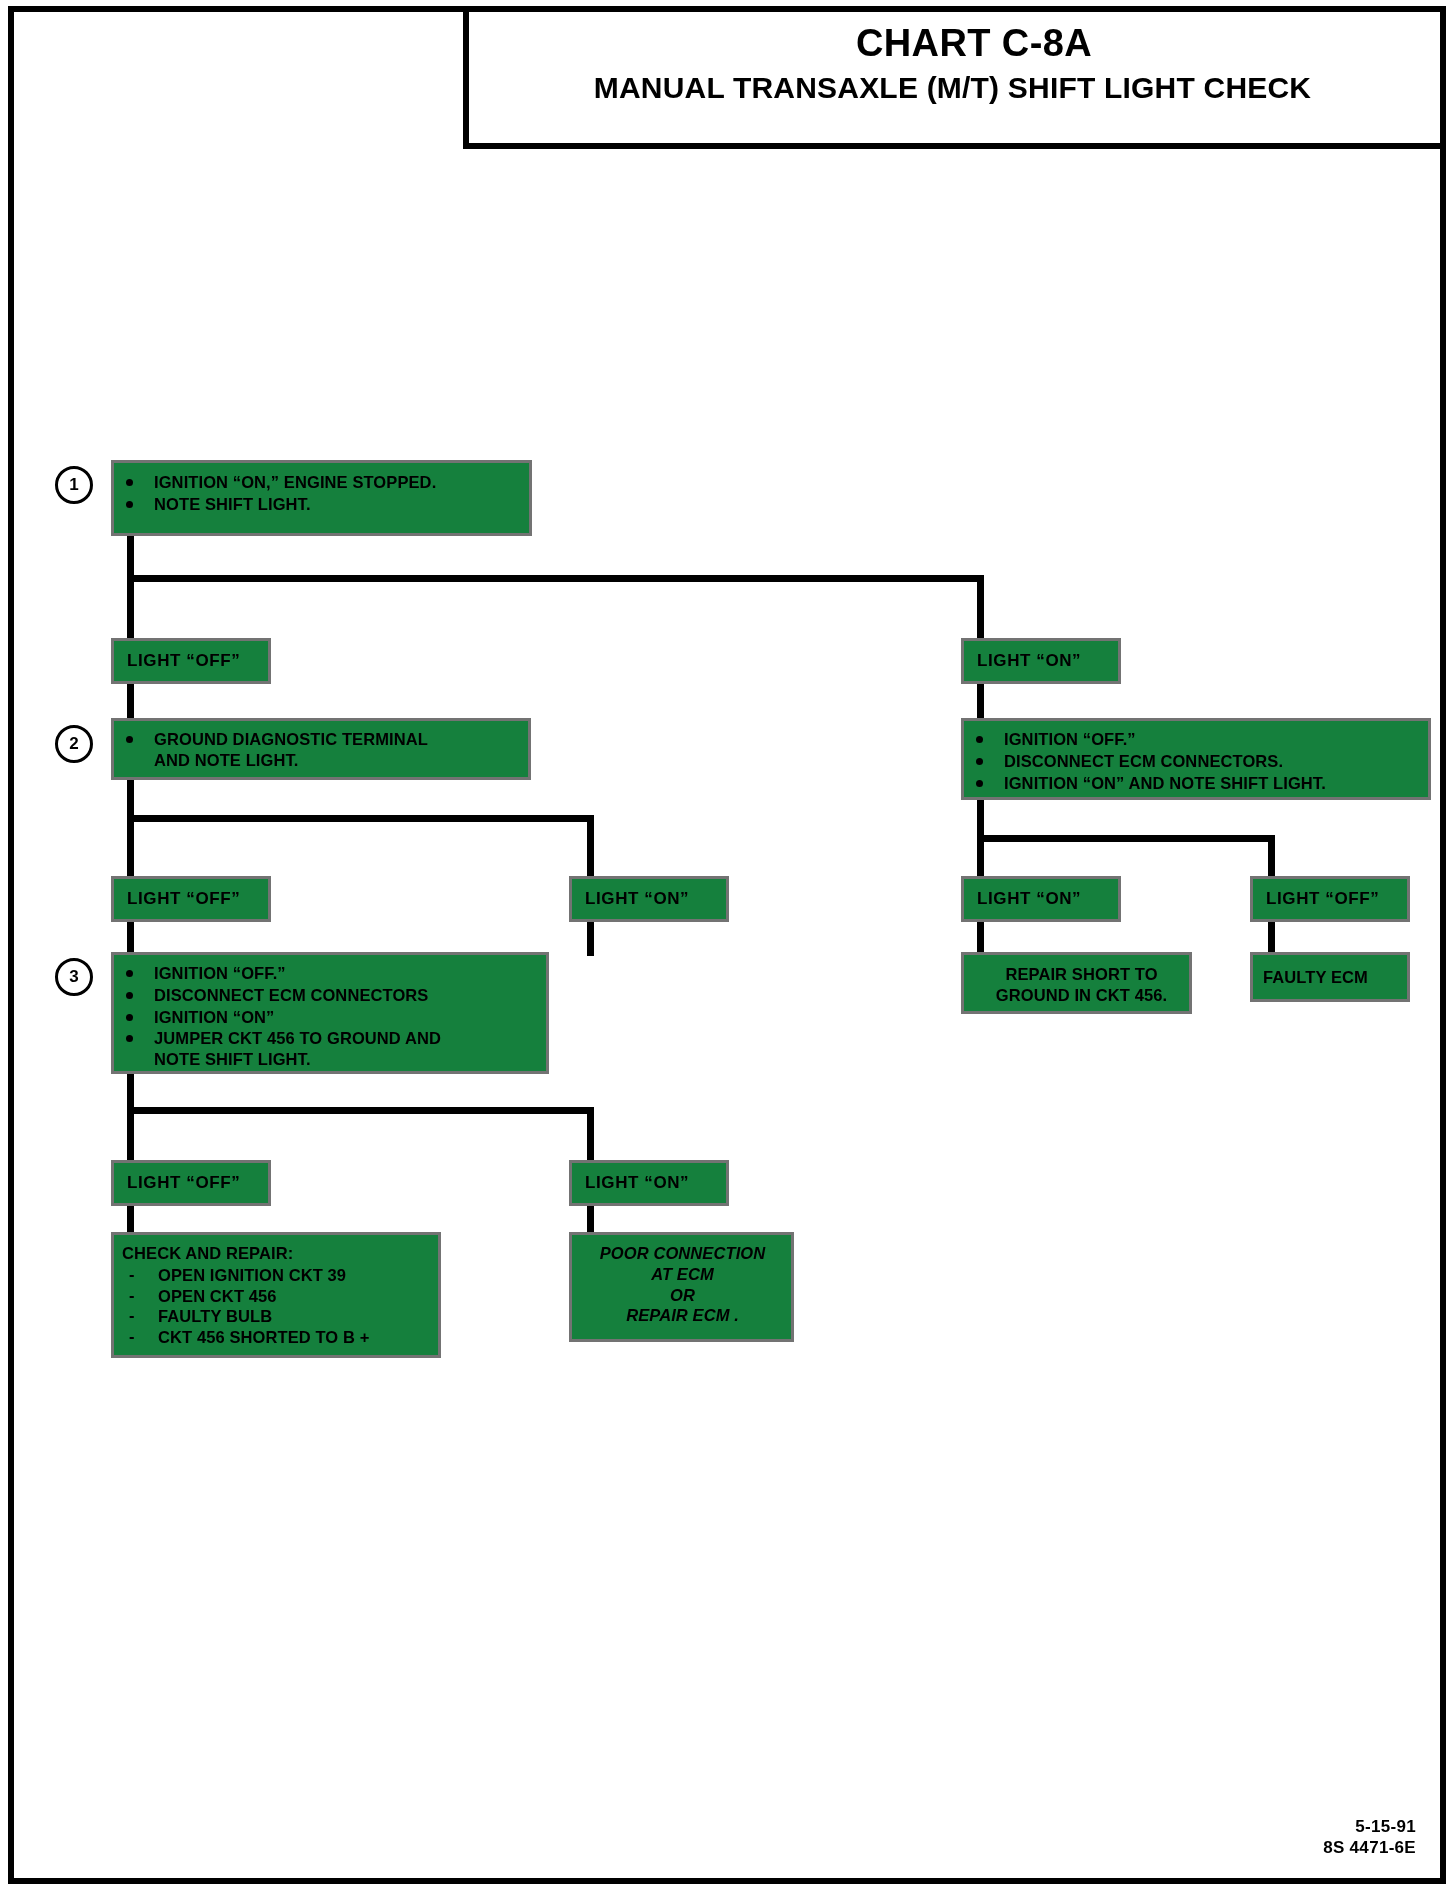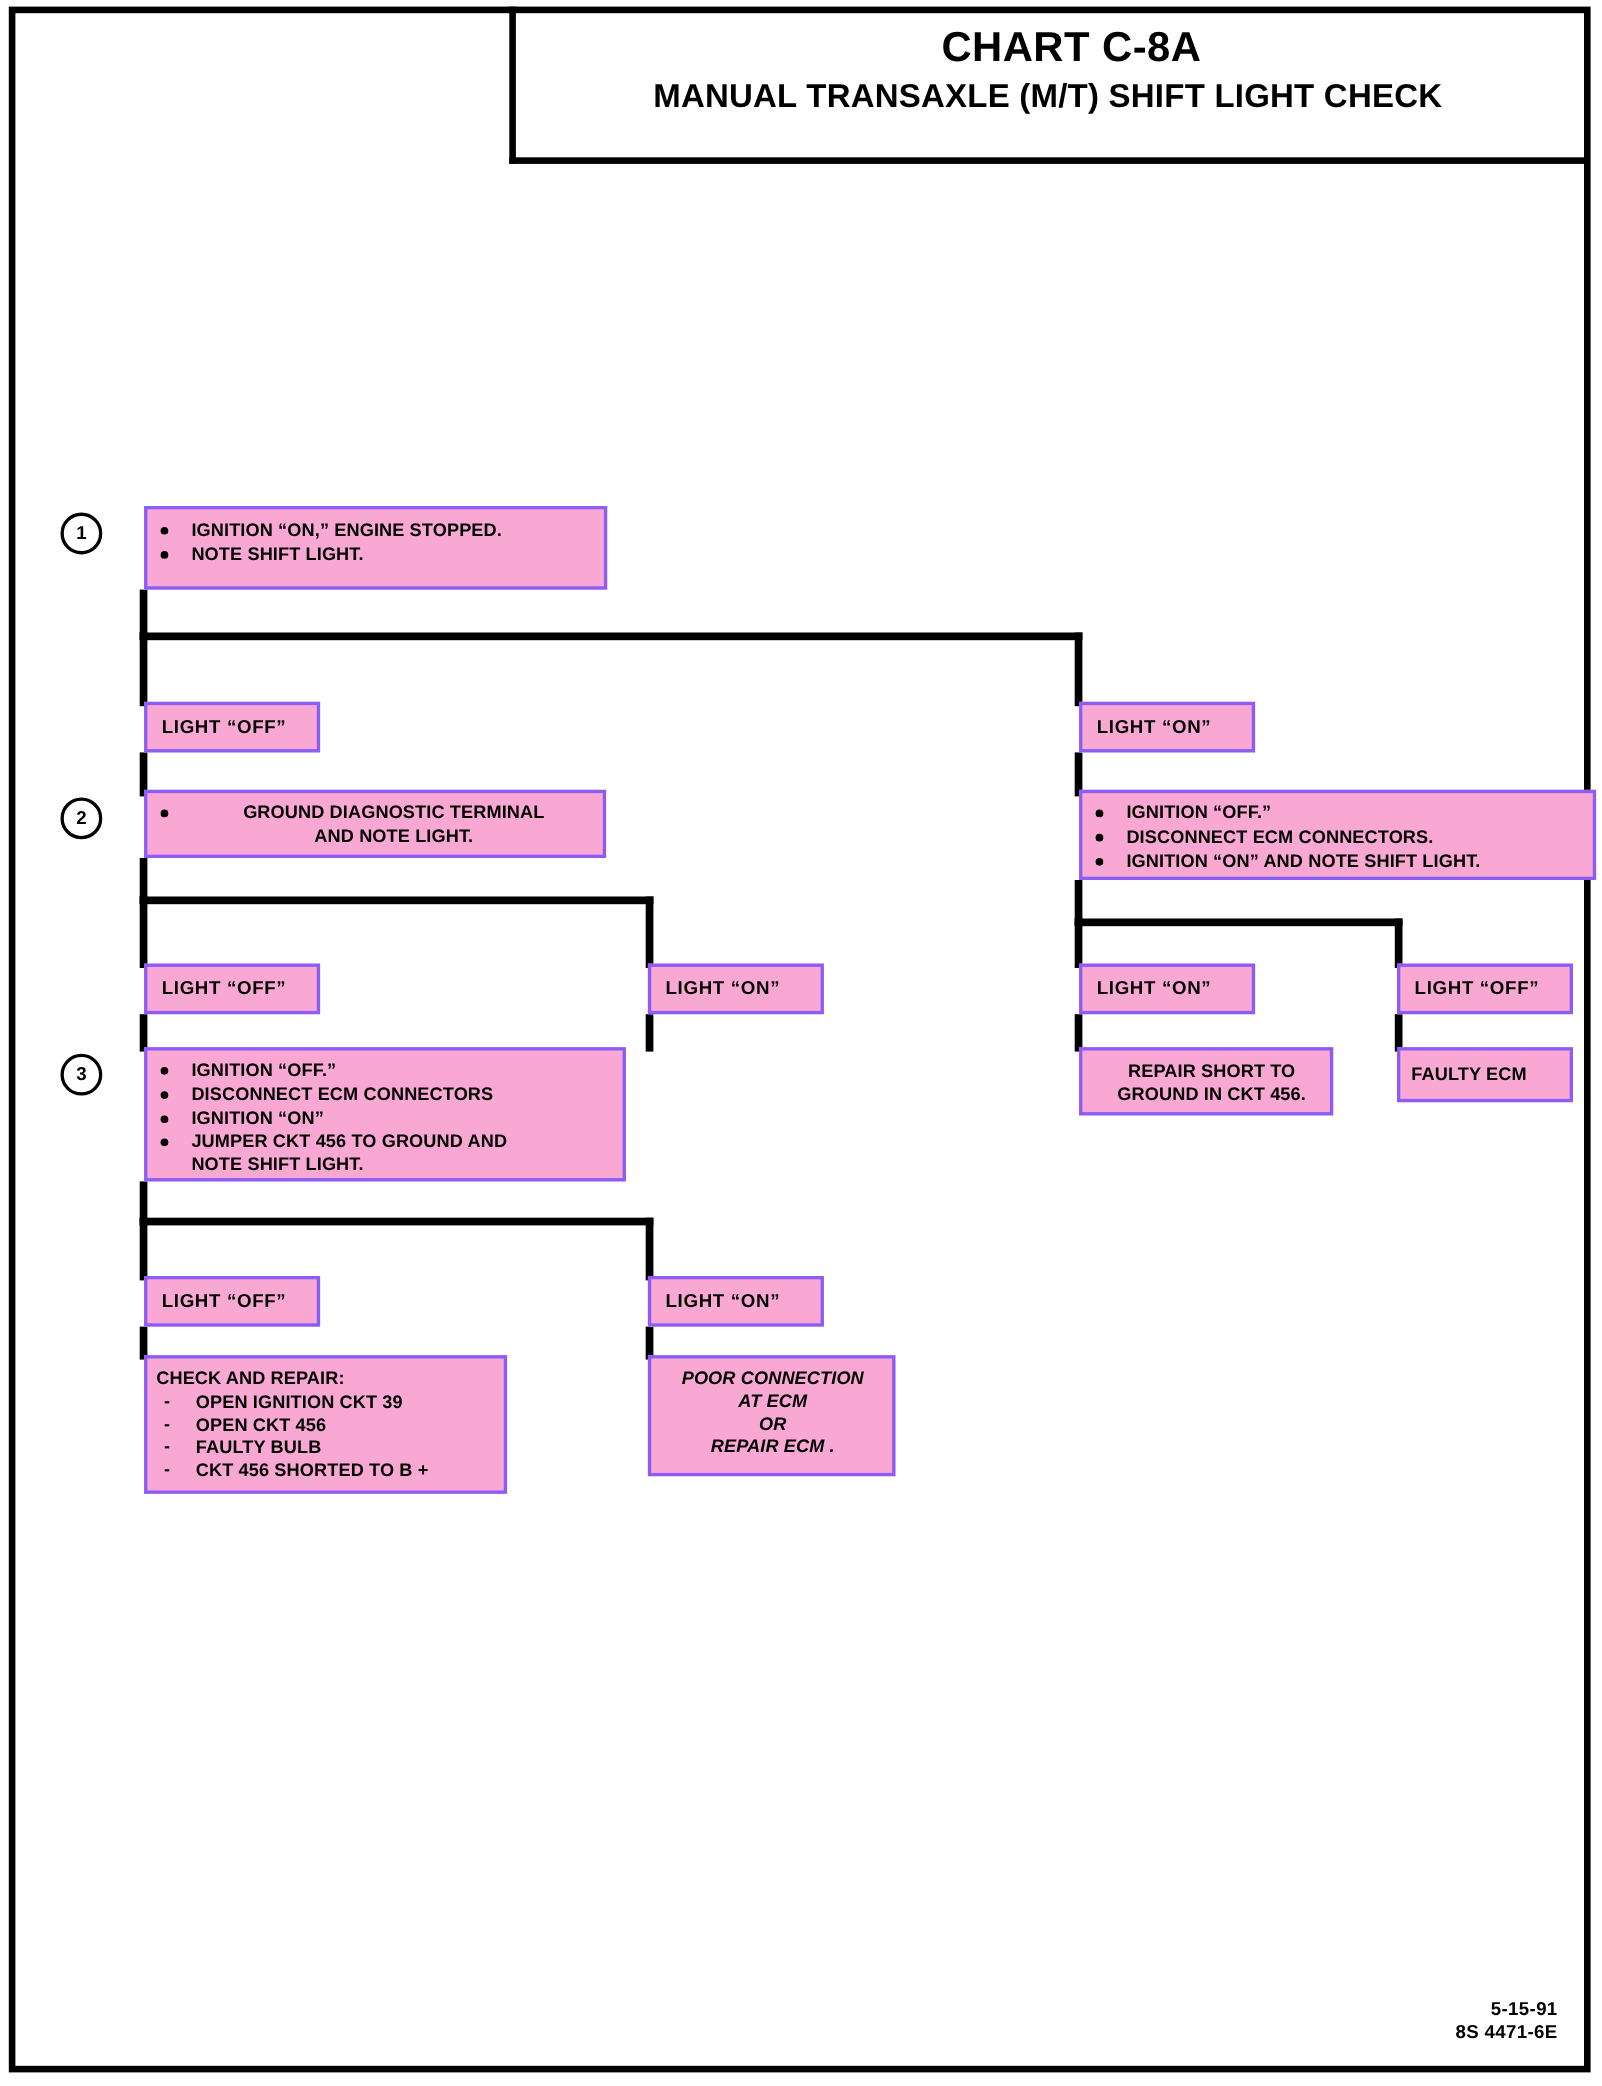"IGNITION “ON,” ENGINE STOPPED." .box { background: #f9a8d4 -> #15803d; border: 3px solid #8b5cf6 -> 3px solid #737373; margin-left: 20px -> none }
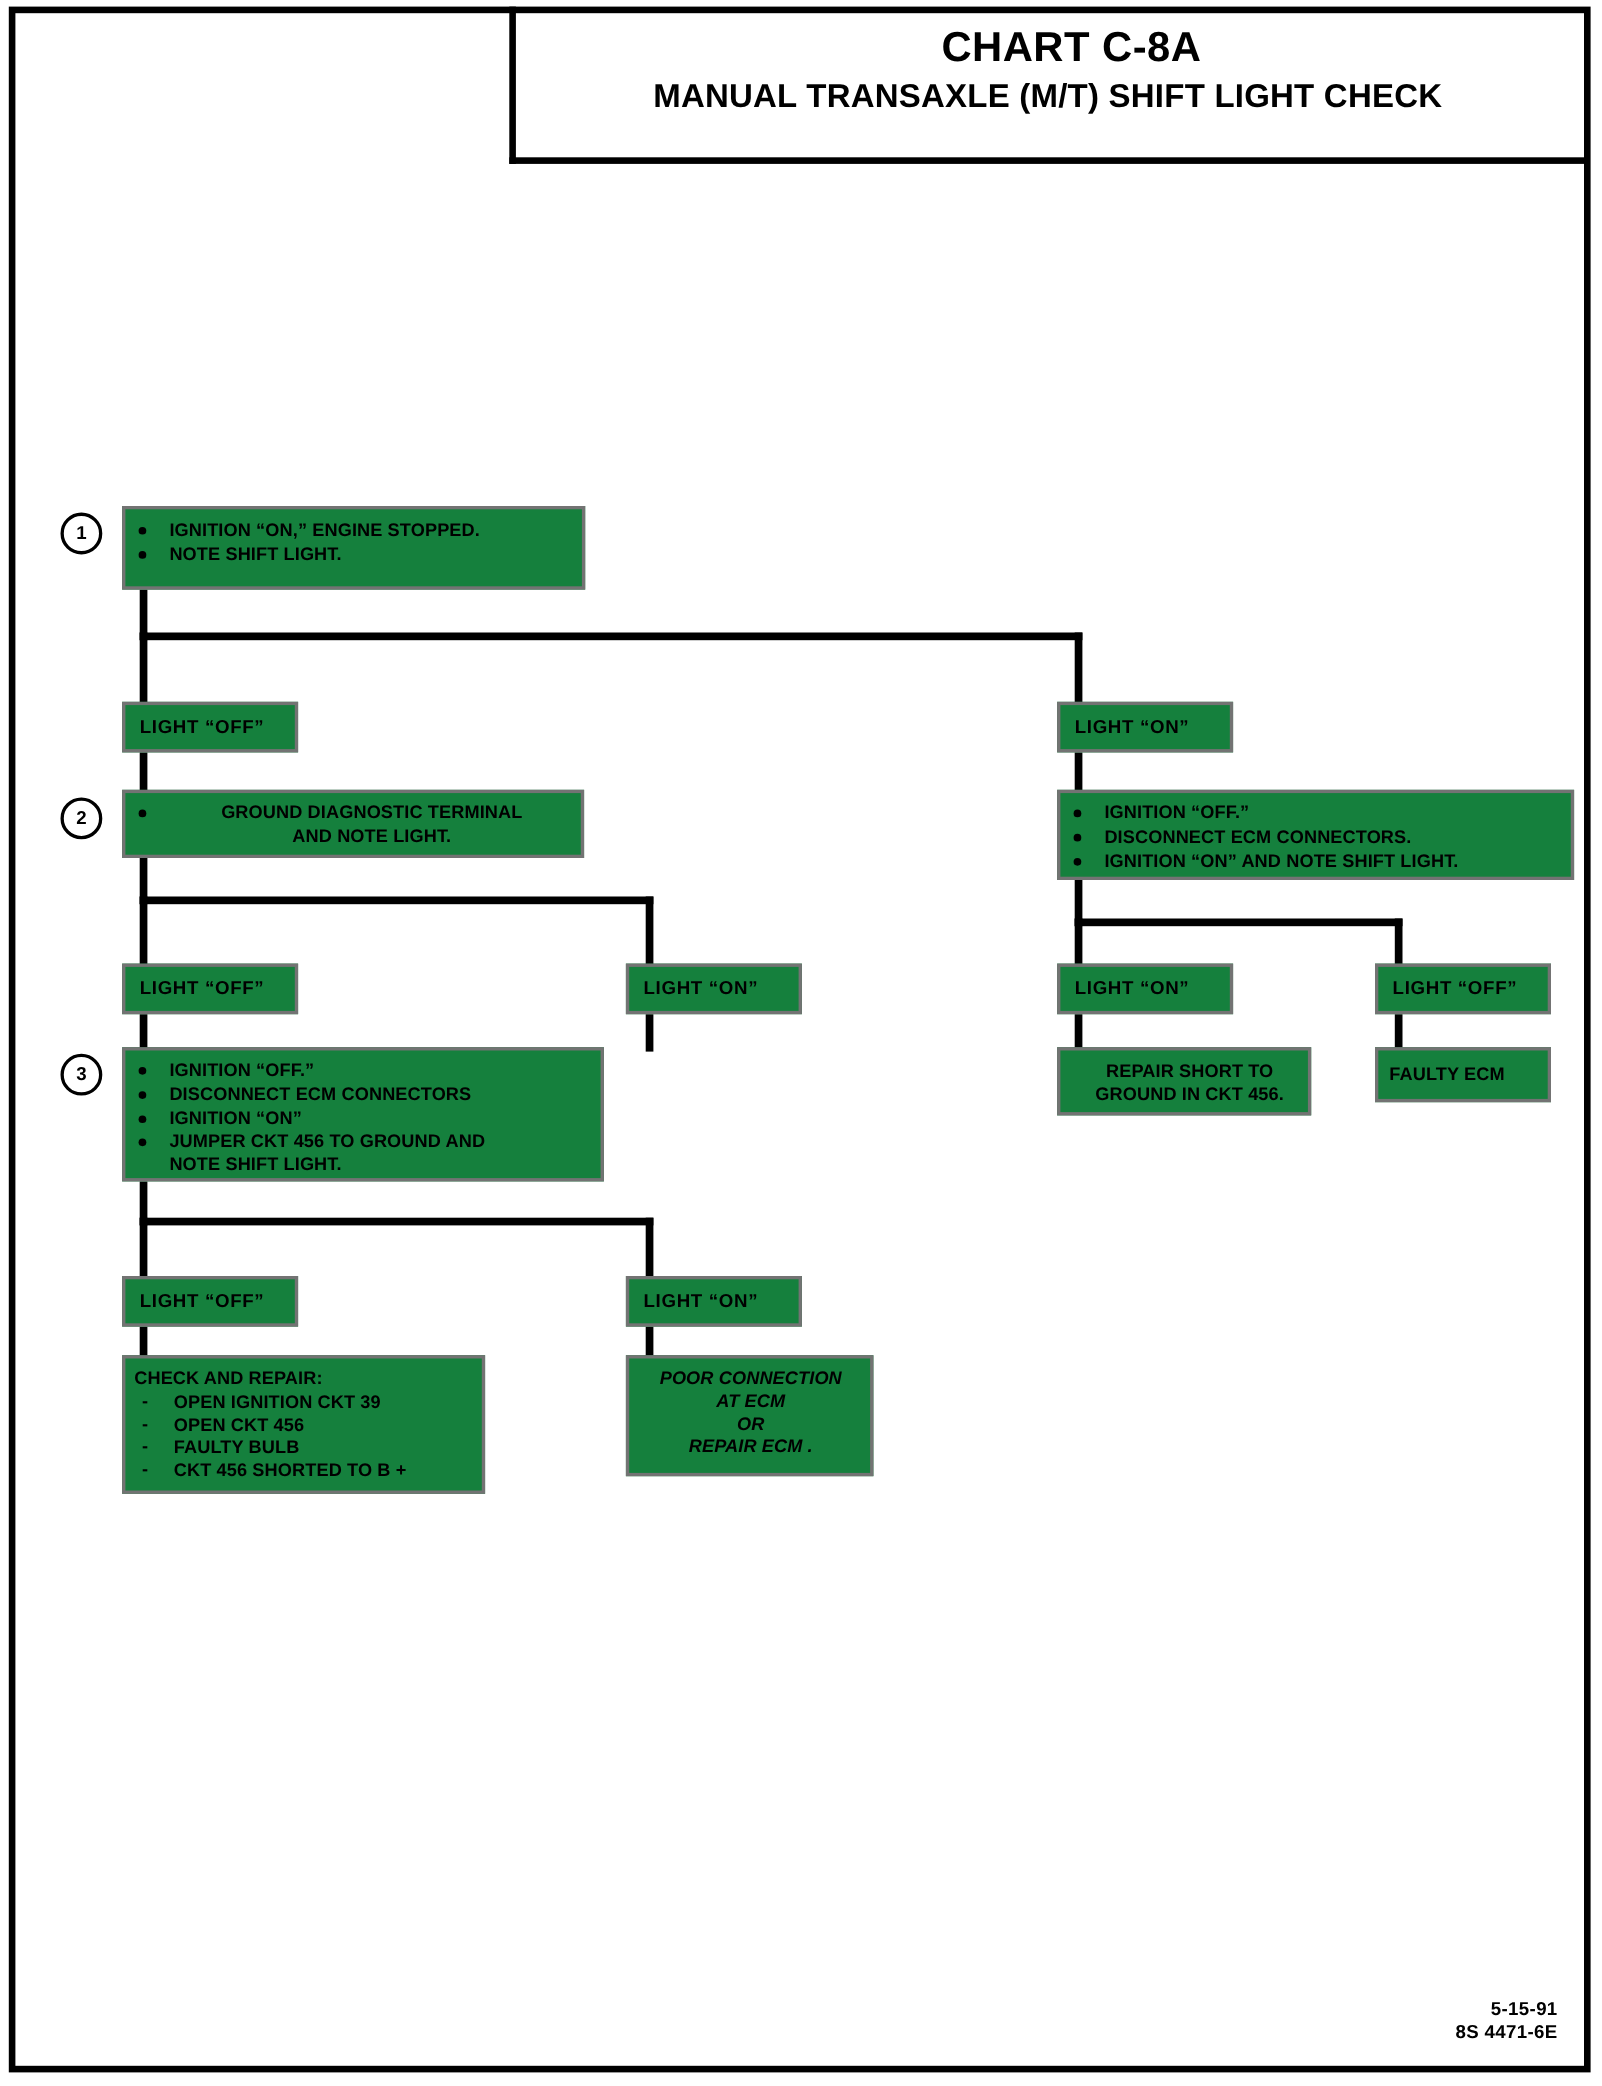"GROUND DIAGNOSTIC TERMINAL" div.box { text-align: center -> none }
